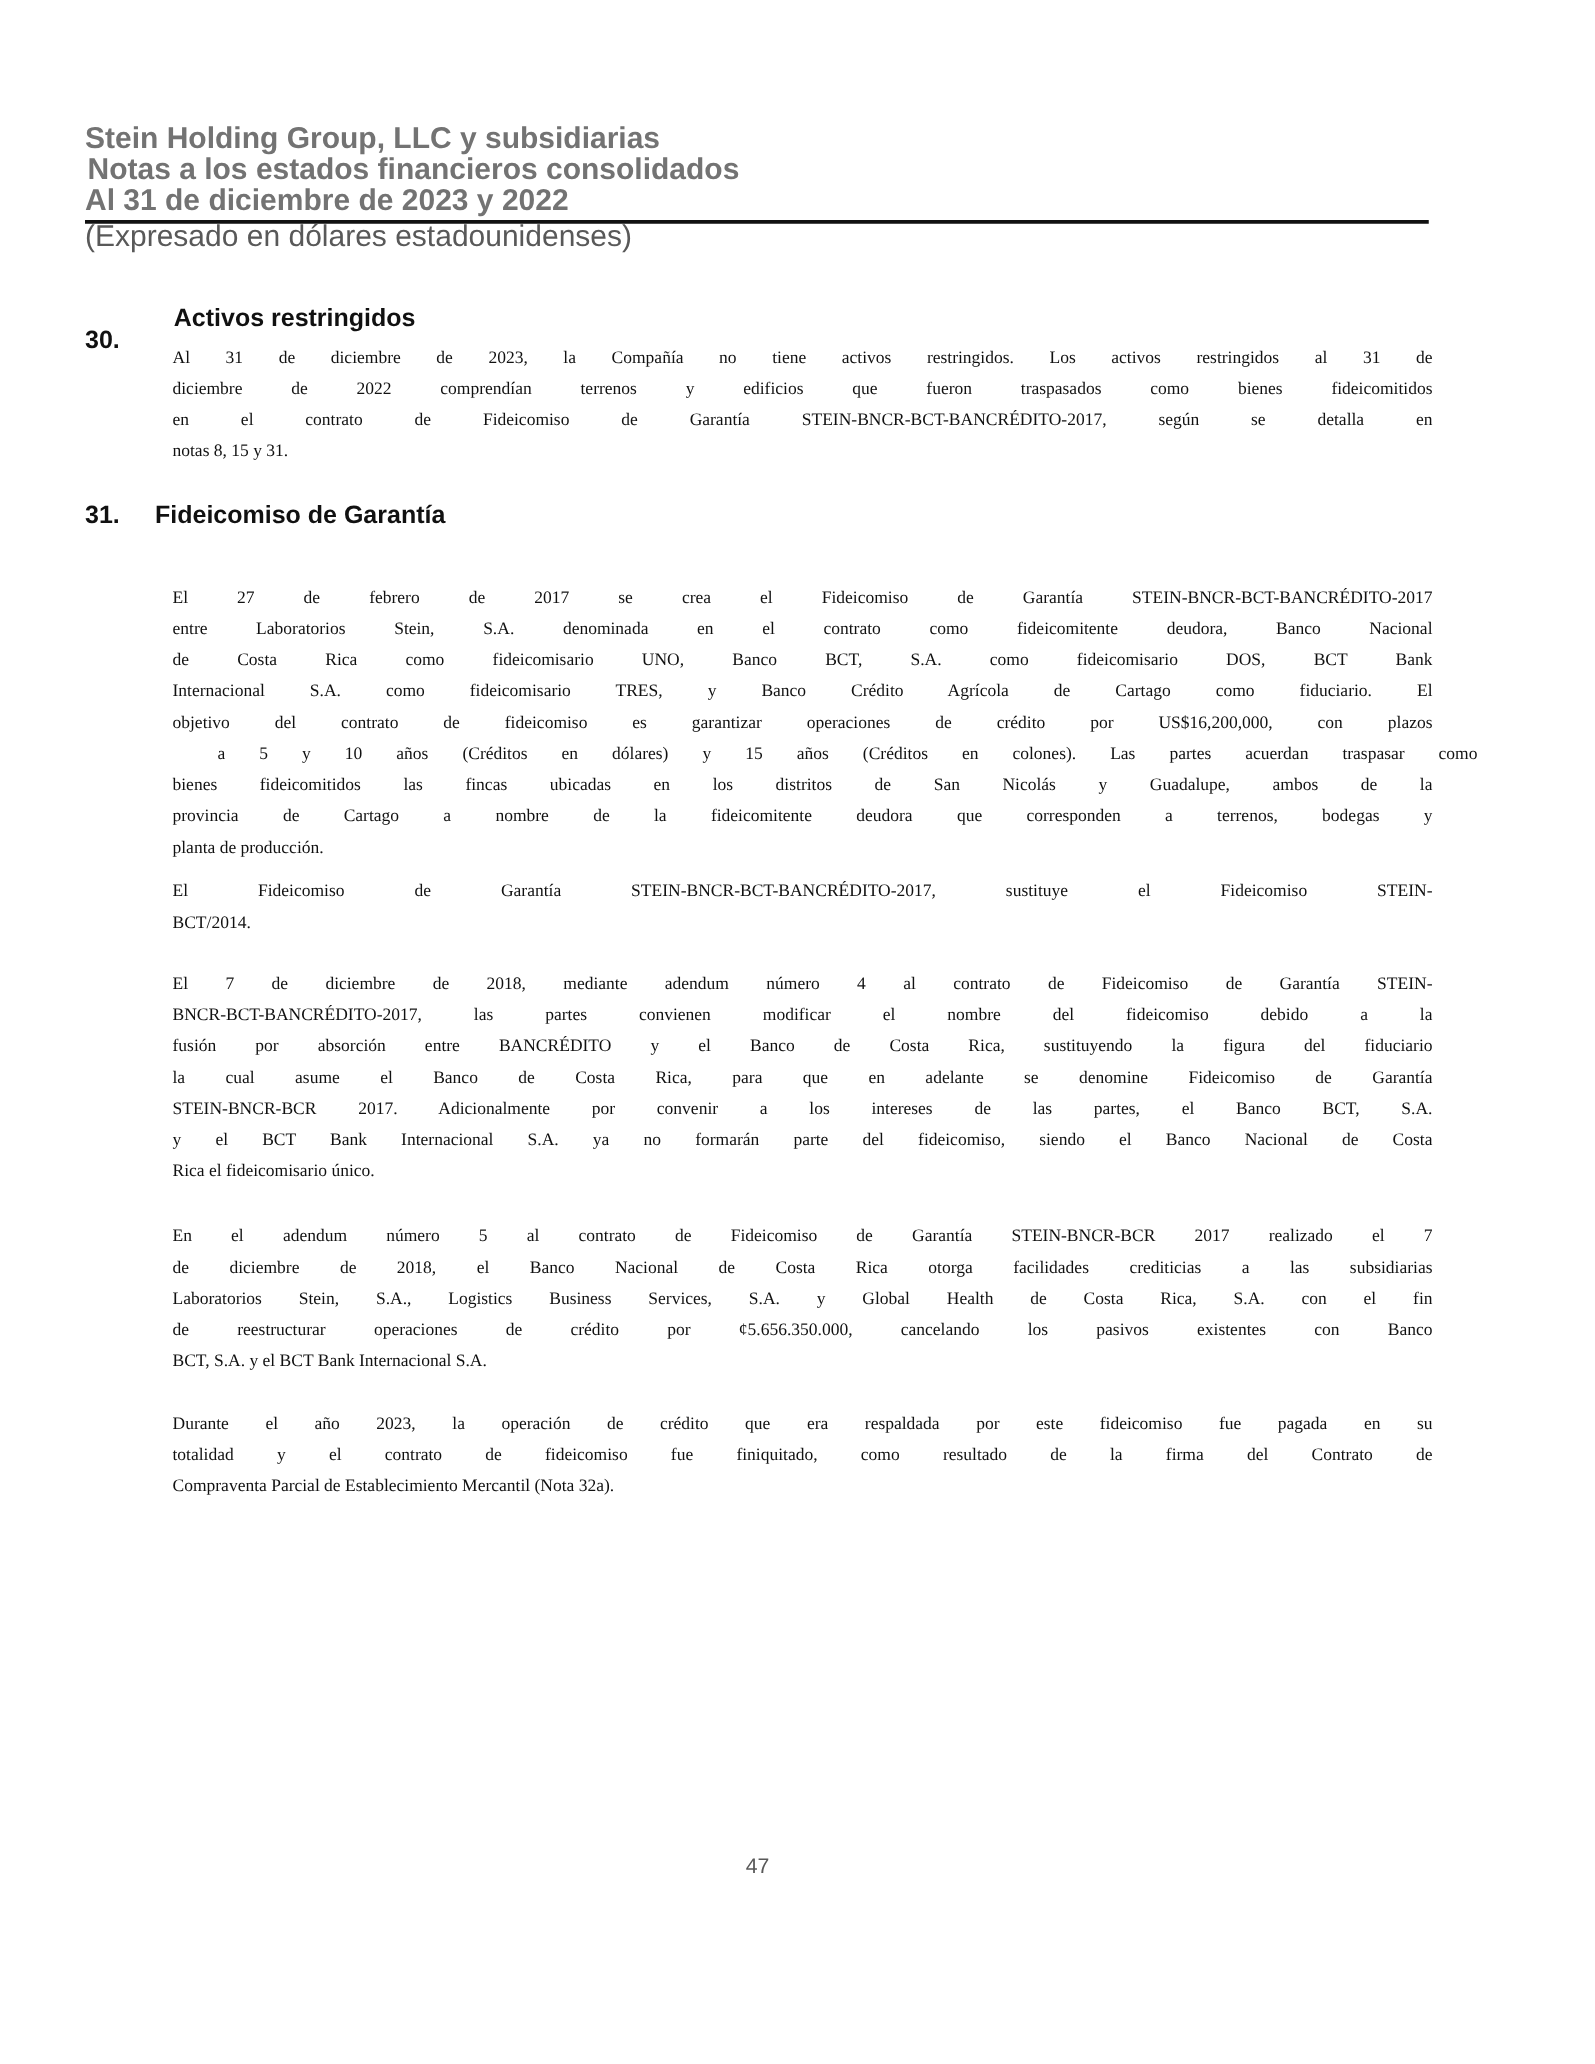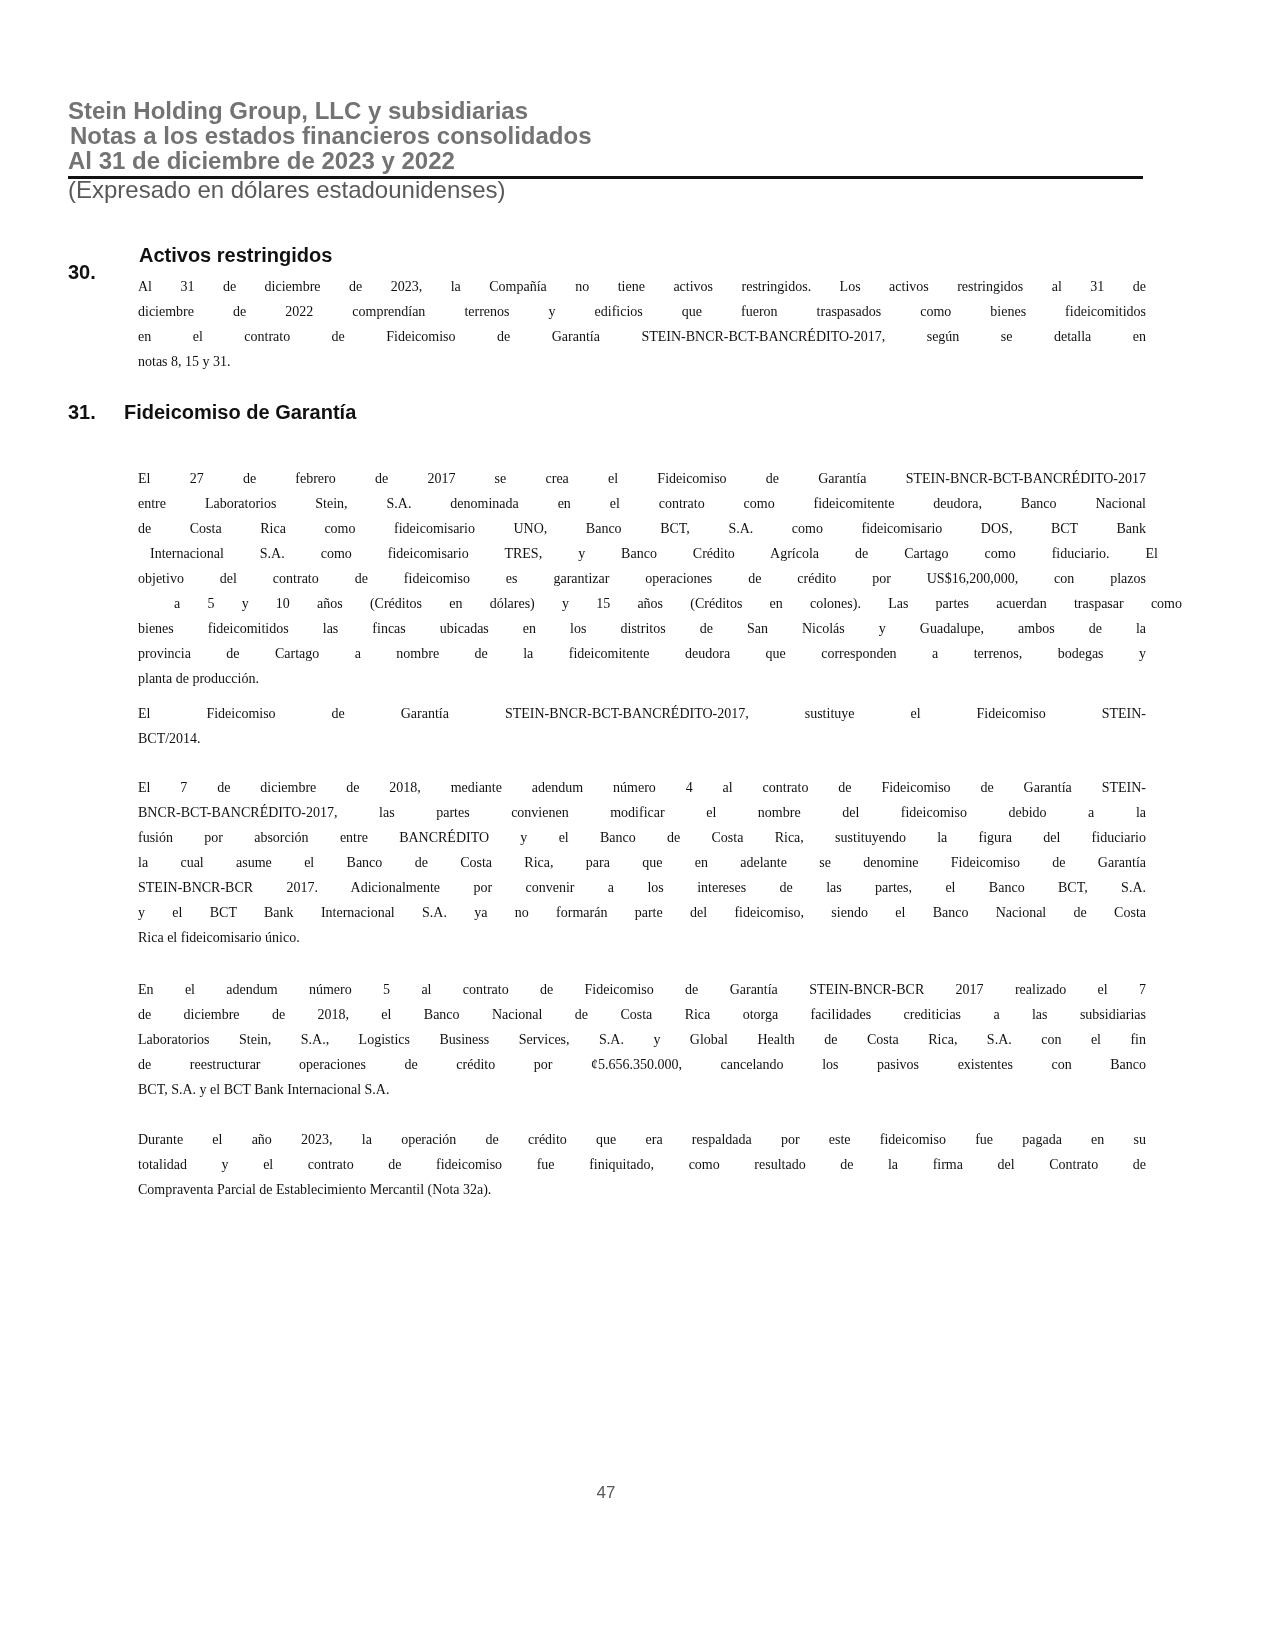"Internacional S.A. como fideicomisario" span.line { margin-left: 12px -> none }
